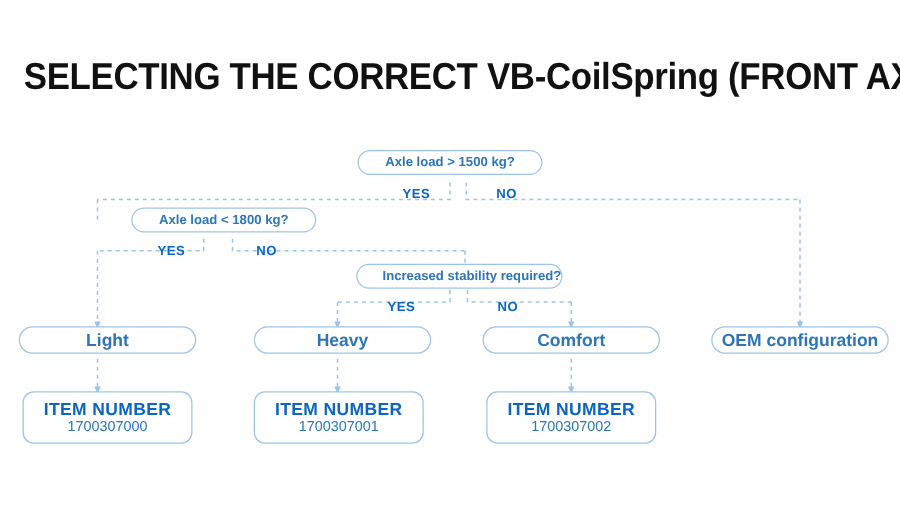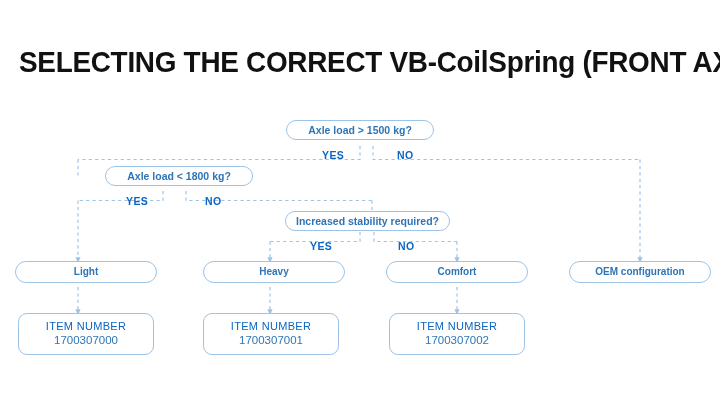"Increased stability required?" div.pill { justify-content: none -> flex-end }
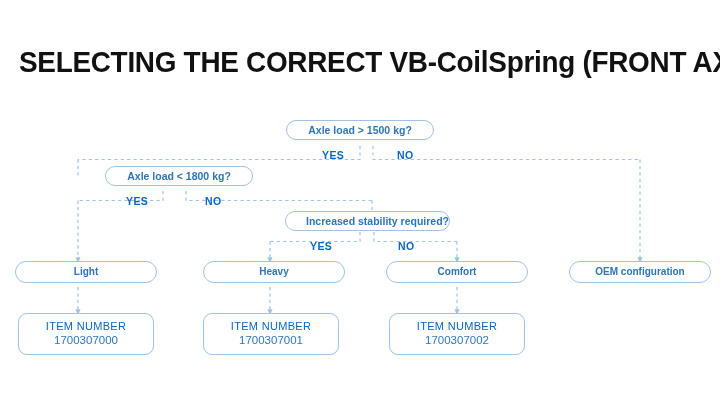"Light" .pill.result { font-size: 10px -> 14px }
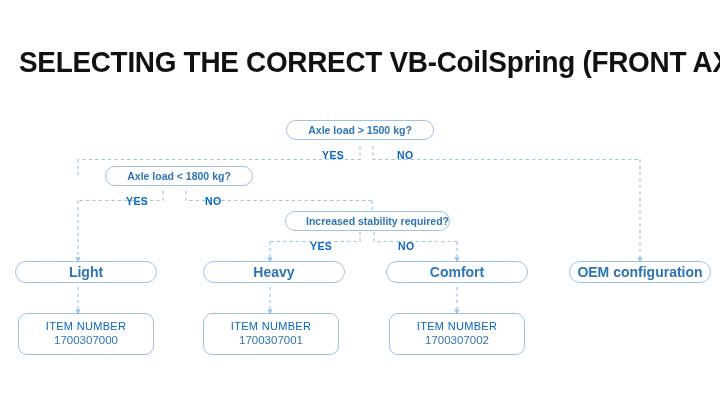"ITEM NUMBER" .itembox .it-label { font-size: 11px -> 14px; font-weight: 400 -> 700 }
